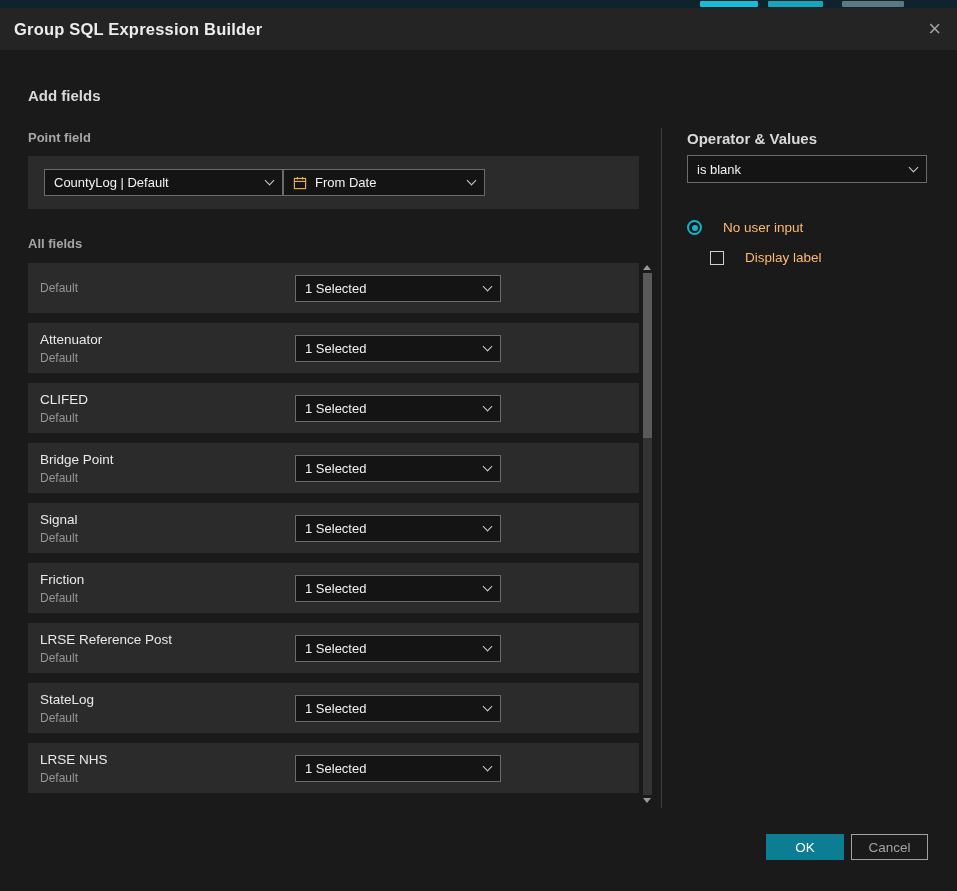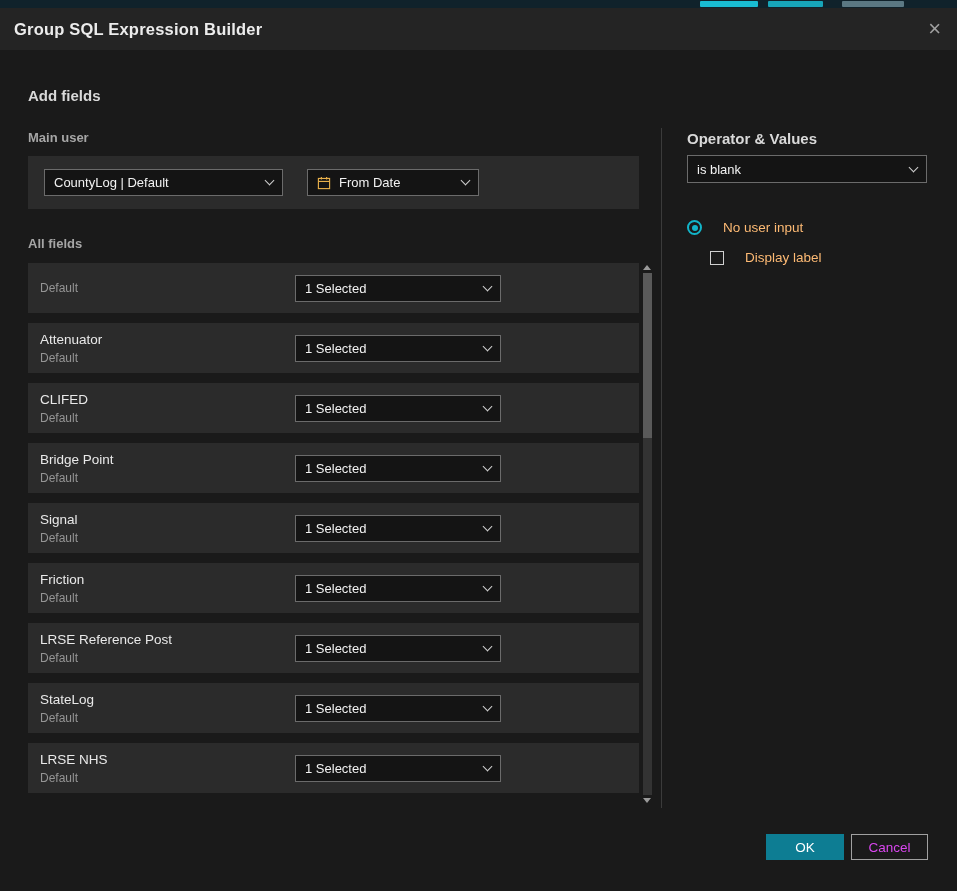"Main user" div.lbl { text: Main user -> Point field }
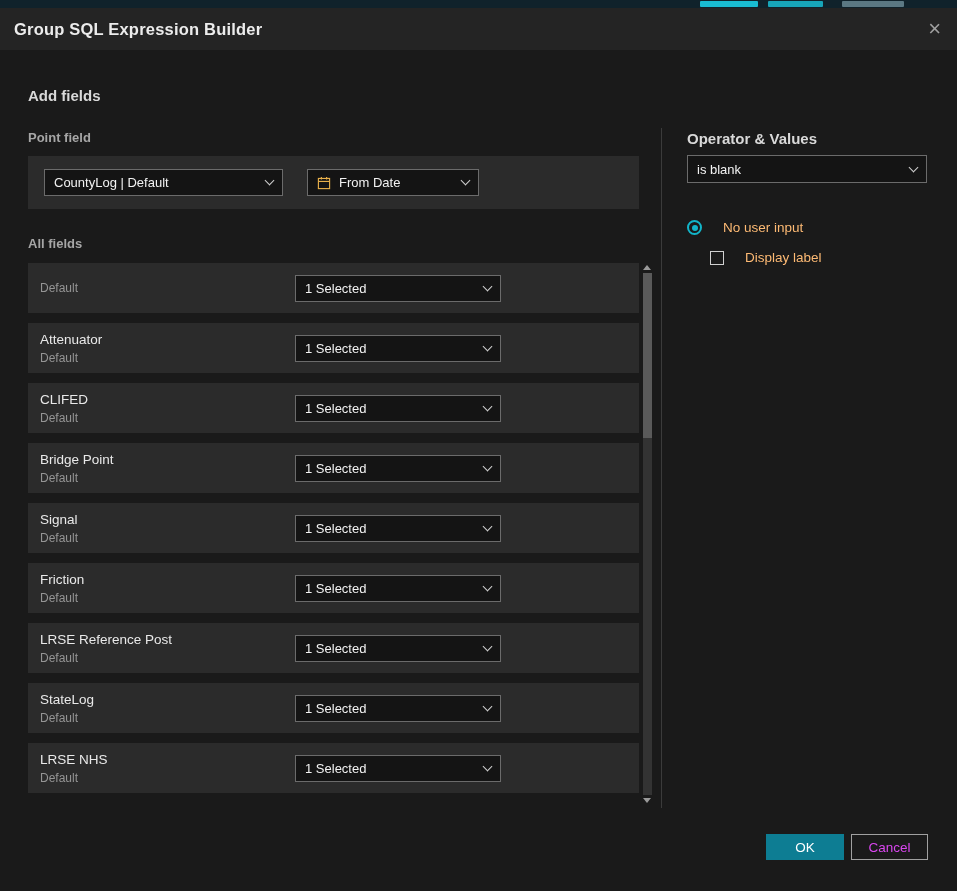"From Date" .dd-field { margin-left: 24px -> 0; width: 172px -> 202px }
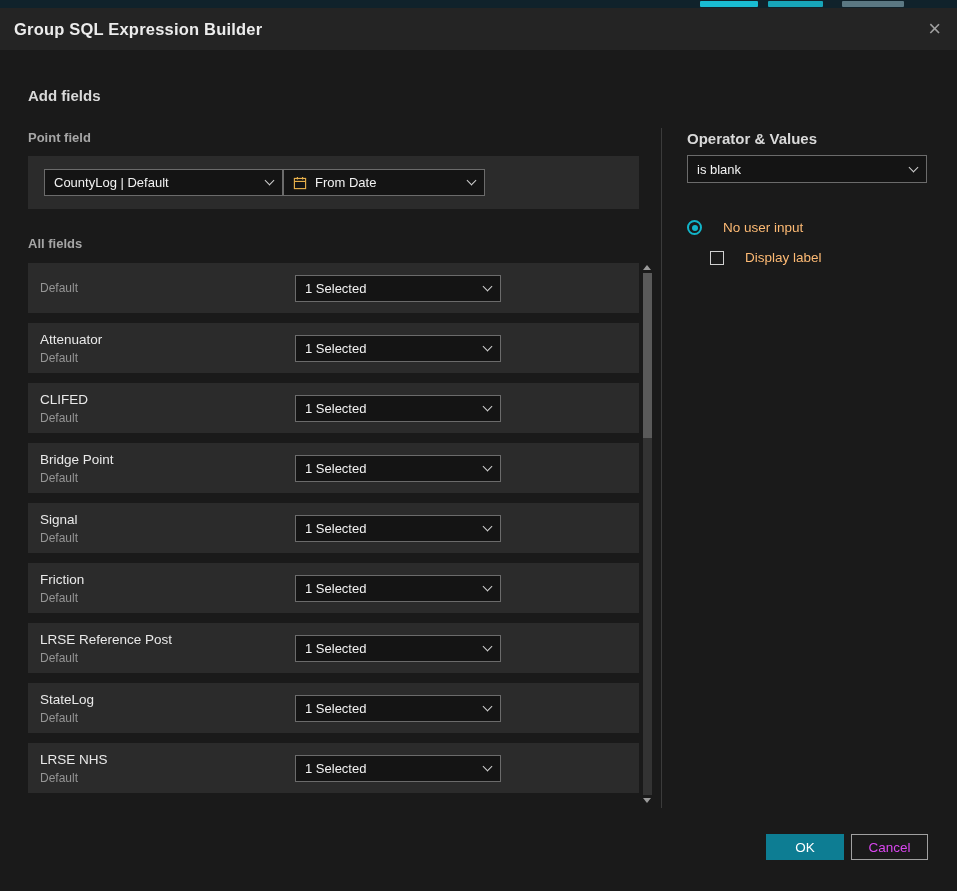"Cancel" .btn-cancel { color: #d946ef -> #a3a3a3 }
